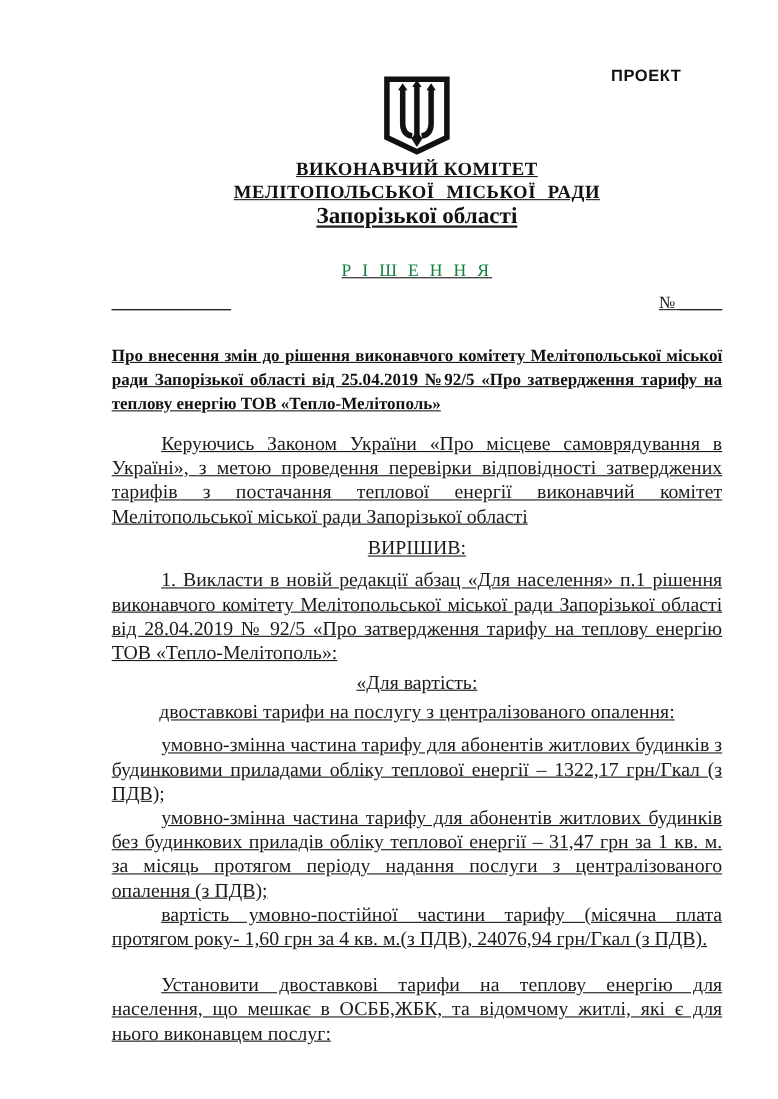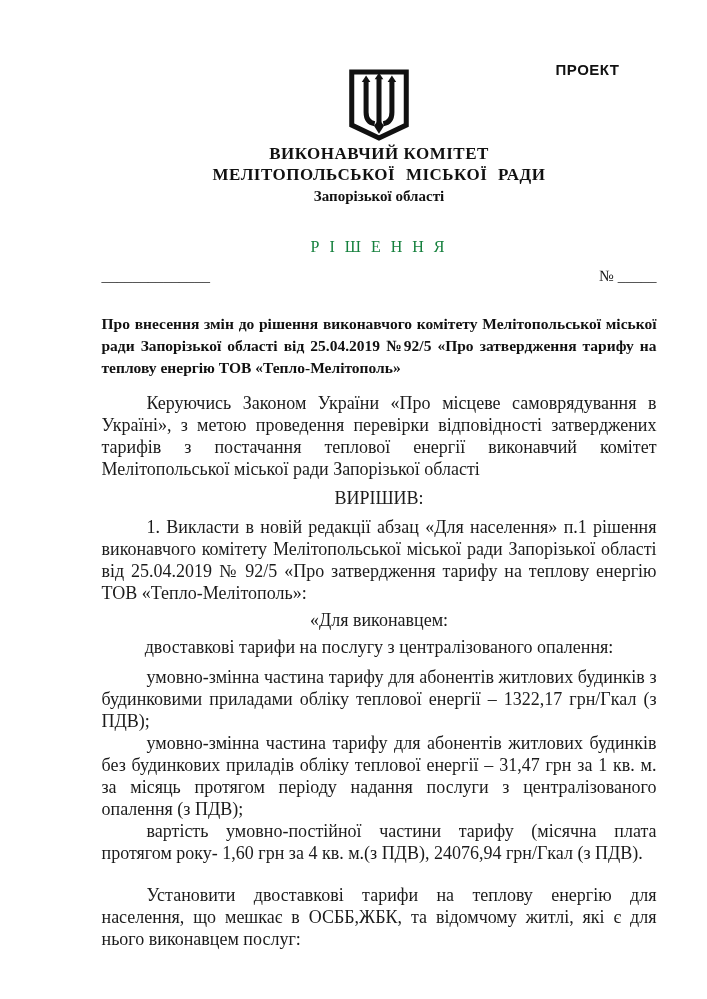"ПРОЕКТ" .page { text-decoration: none -> underline }
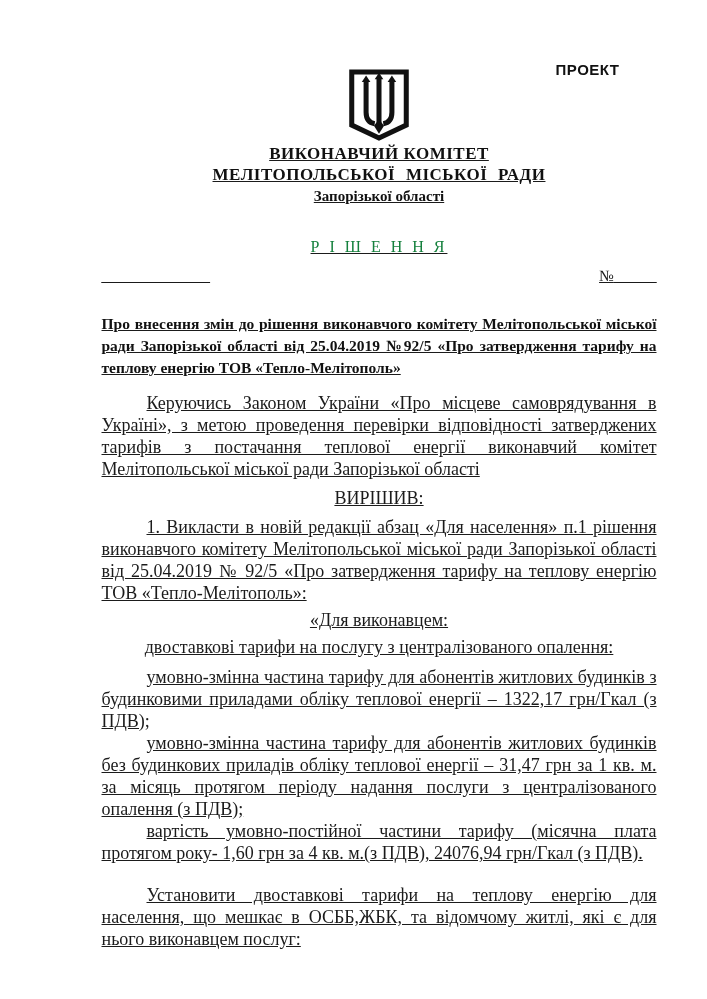"Запорізької області" .hdr.region { font-size: 15px -> 21px }
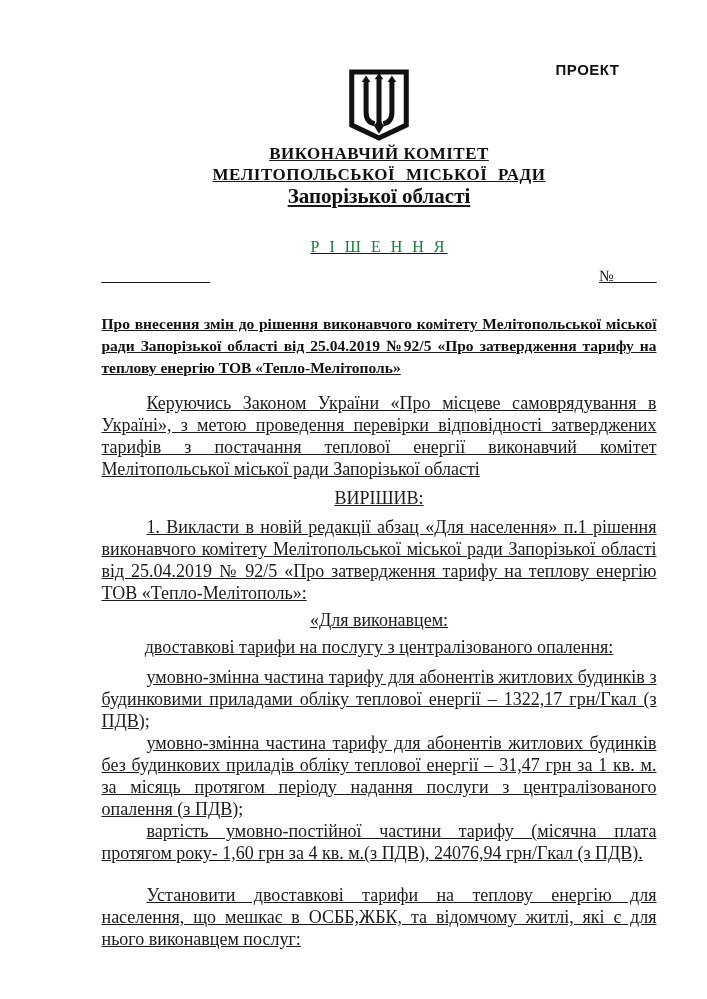"1. Викласти в новій редакції" p.body-par { text: 25.04.2019 -> 28.04.2019 }
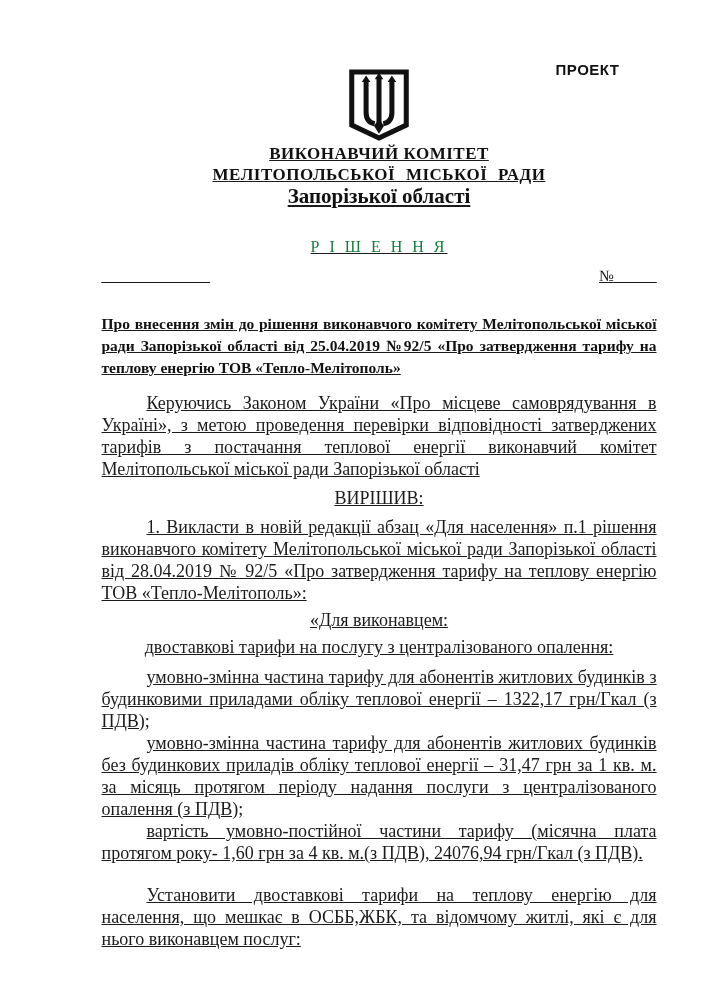"«Для виконавцем:" p.body-par { text: виконавцем -> вартість }
